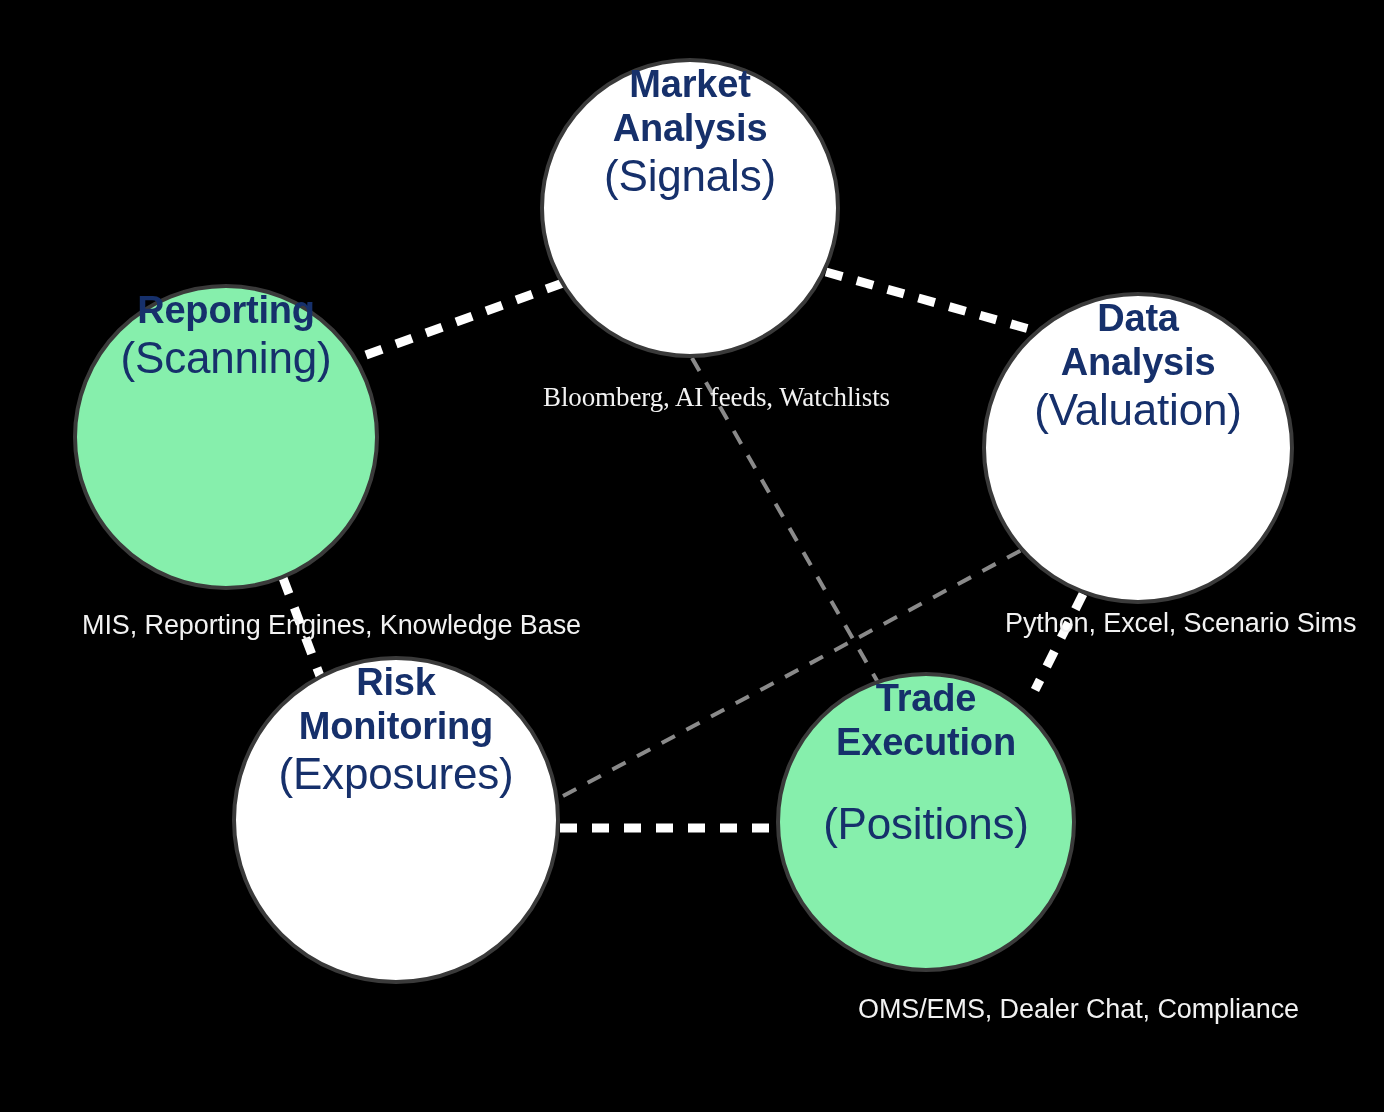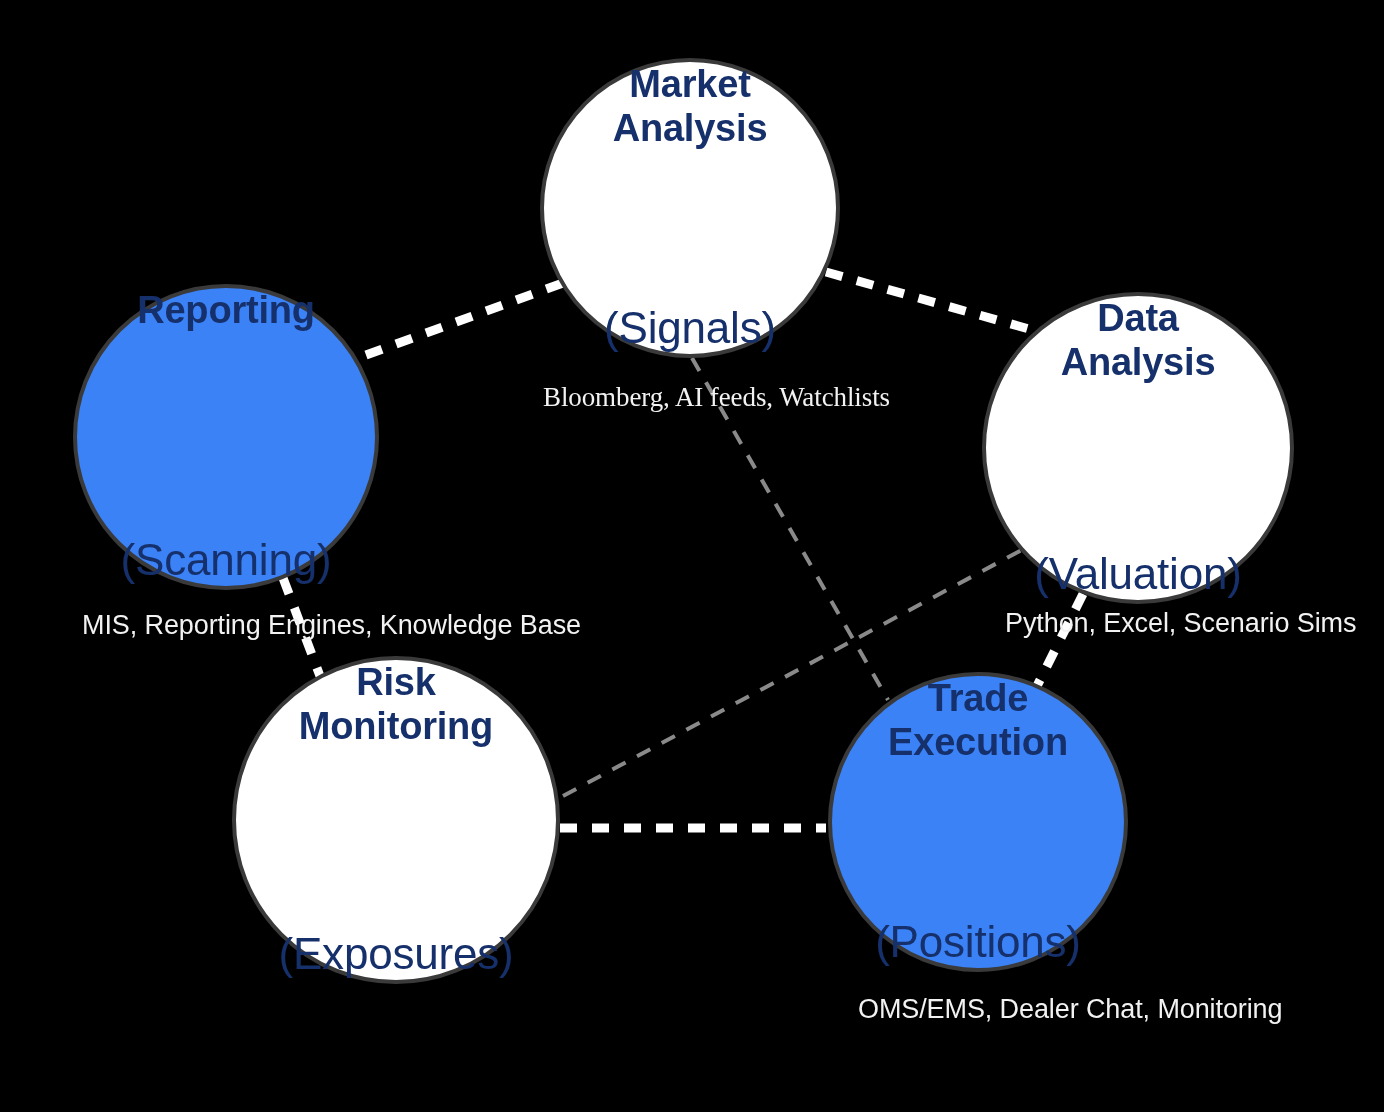"Market" .node { justify-content: space-between -> flex-start }
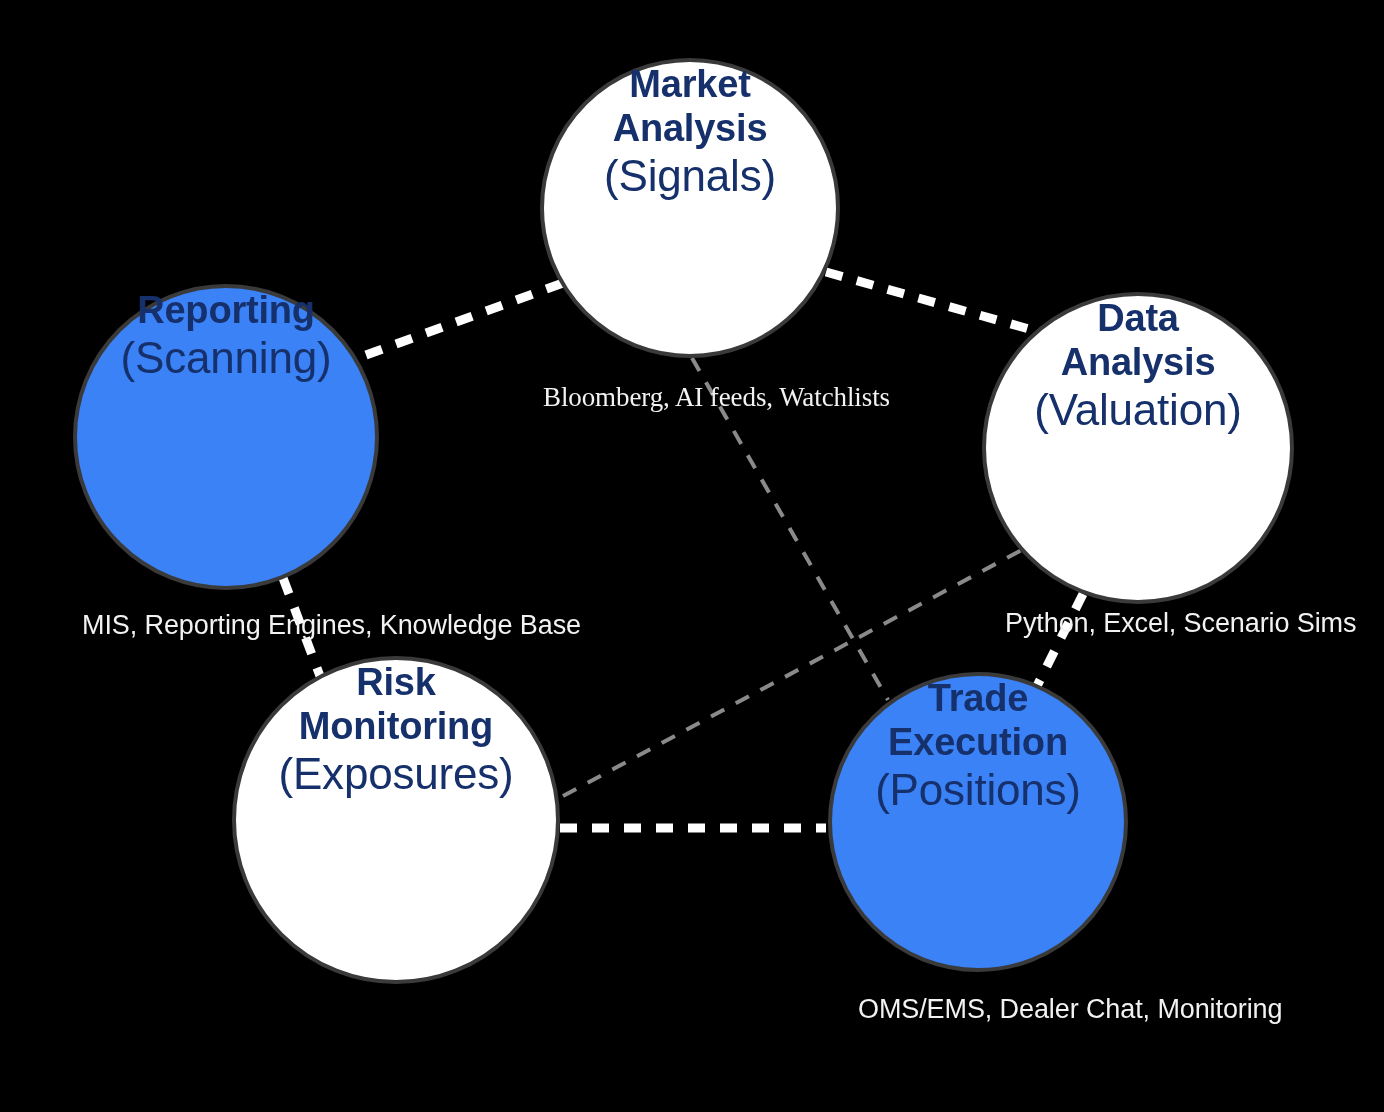"Reporting" .node.fill-gray { background: #3b82f6 -> #86efac }
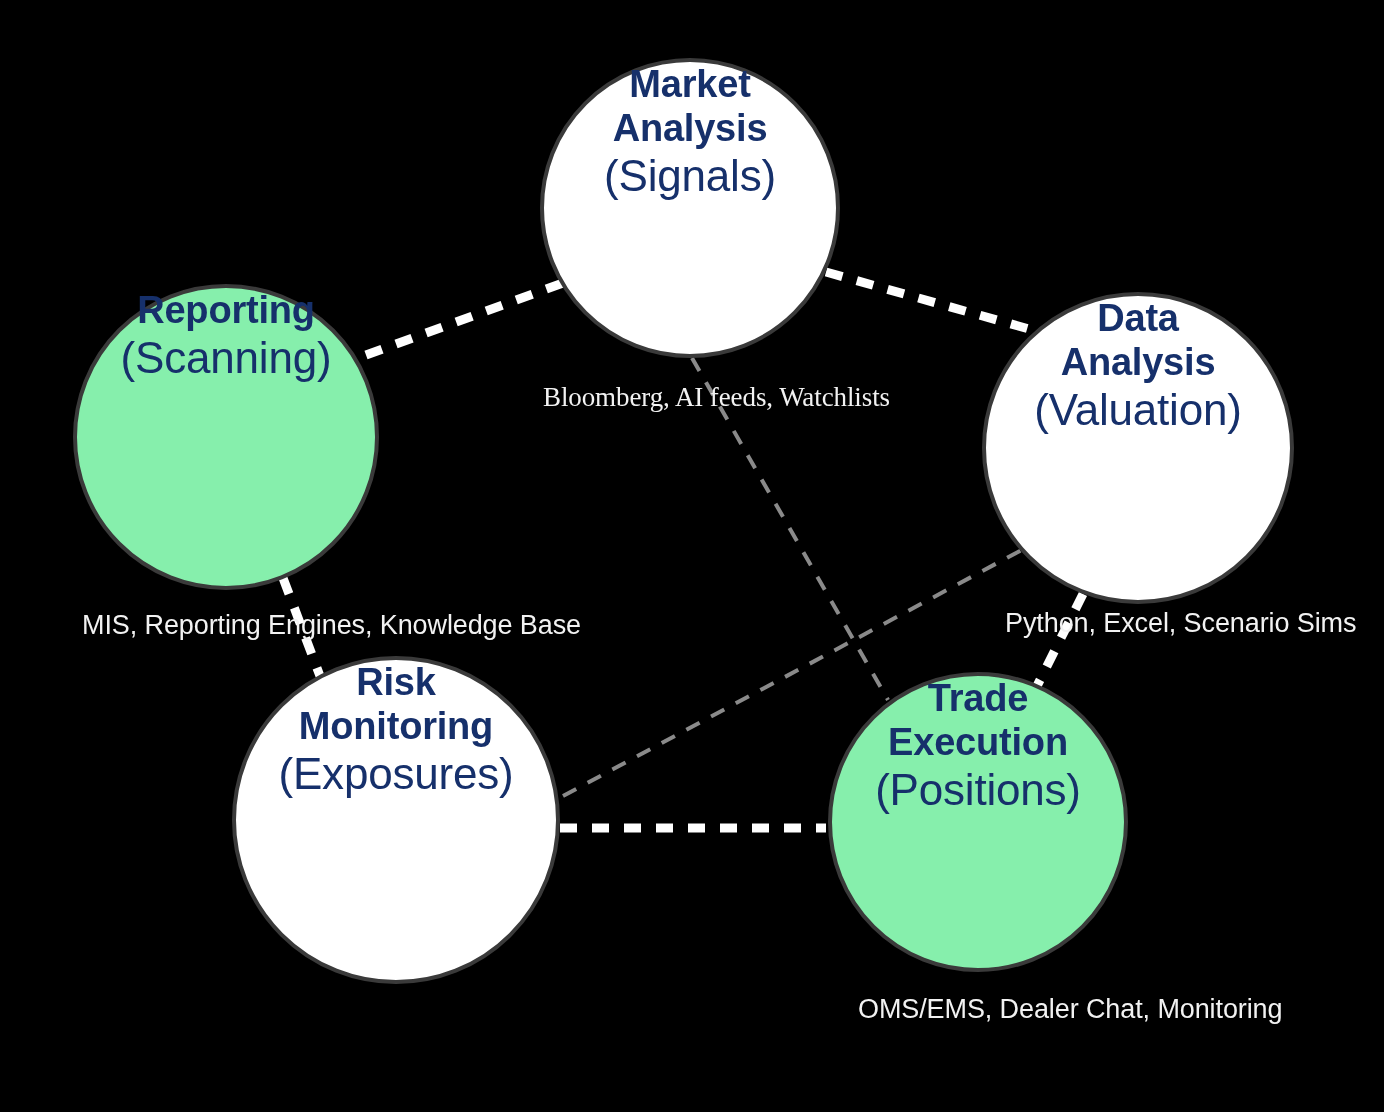"Trade" div.node { gap: none -> 34px; left: 828px -> 776px }
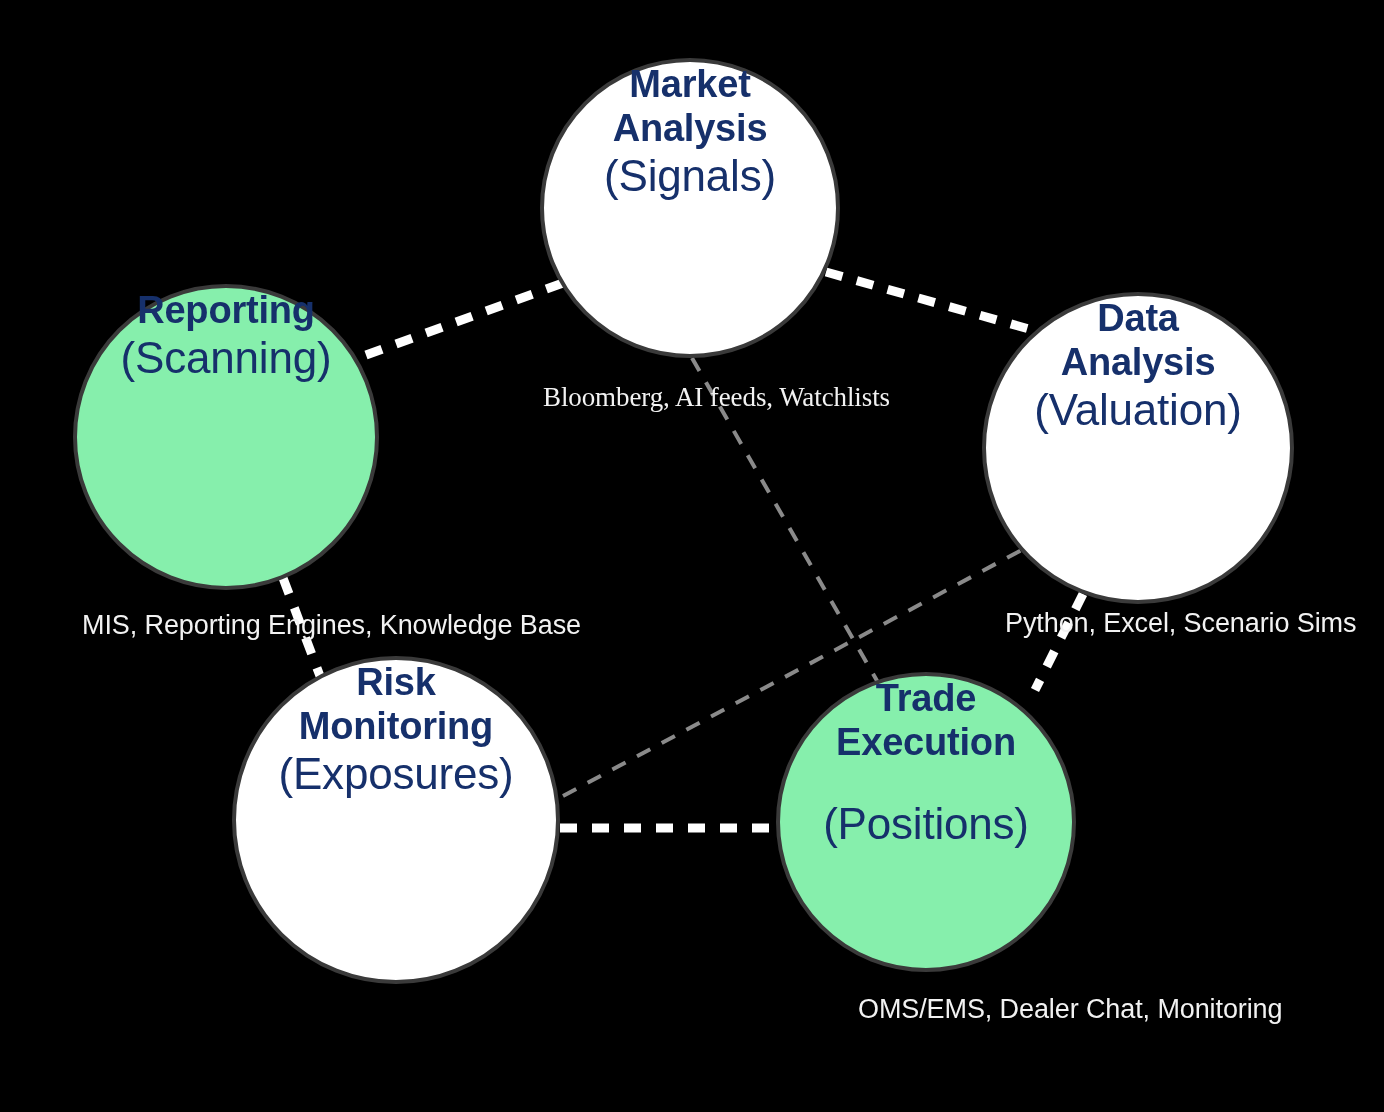"OMS/EMS, Dealer Chat, Monitoring" div.caption { text: Monitoring -> Compliance }
